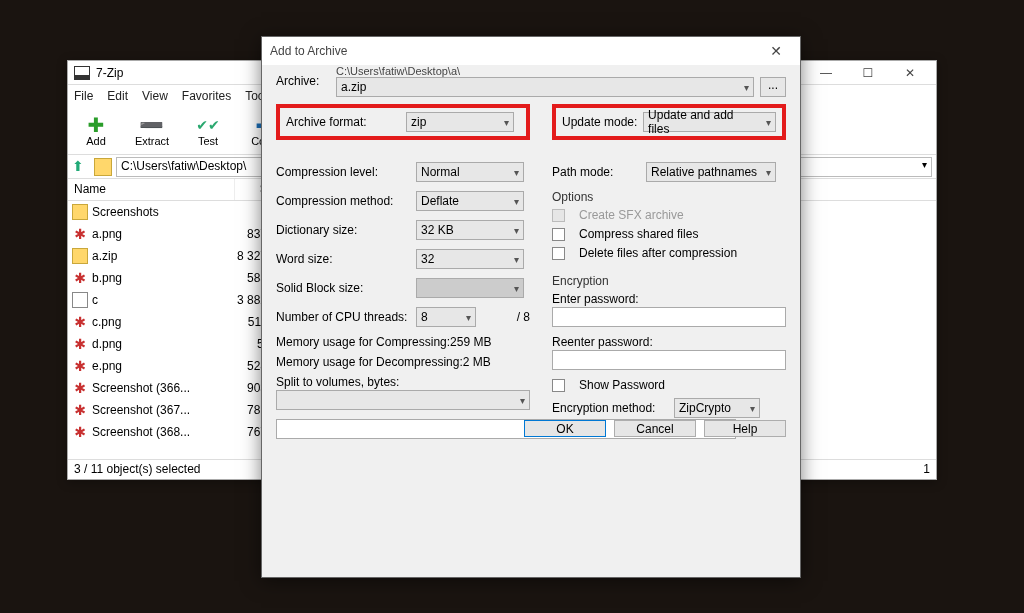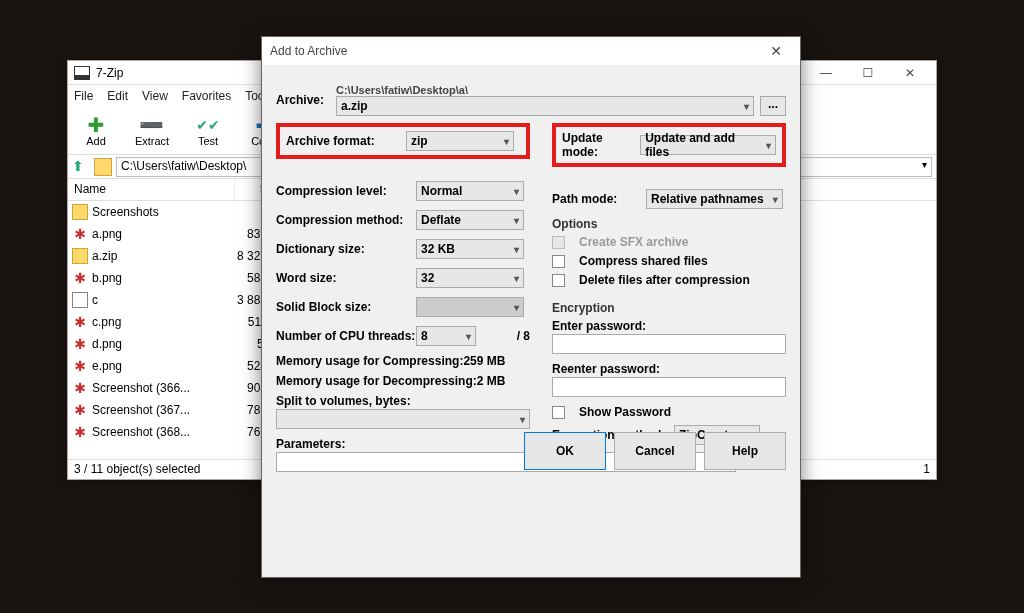"Archive:" .dialog-body { font-weight: bold -> none; padding: 19px 14px 0 -> 0 14px 0 }
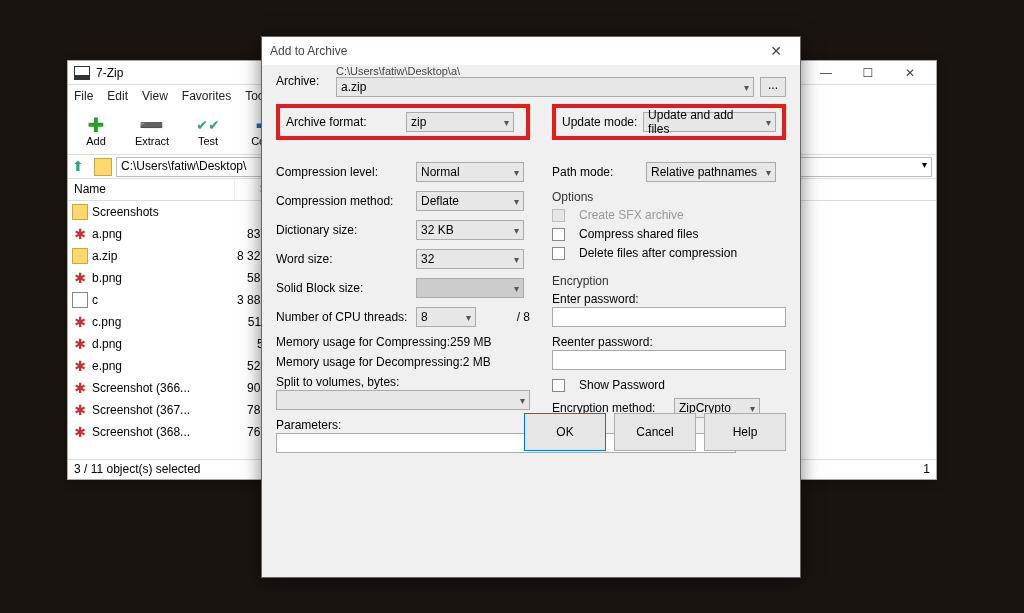"Parameters:" div { html: <div>Parameters:</div> -> none }
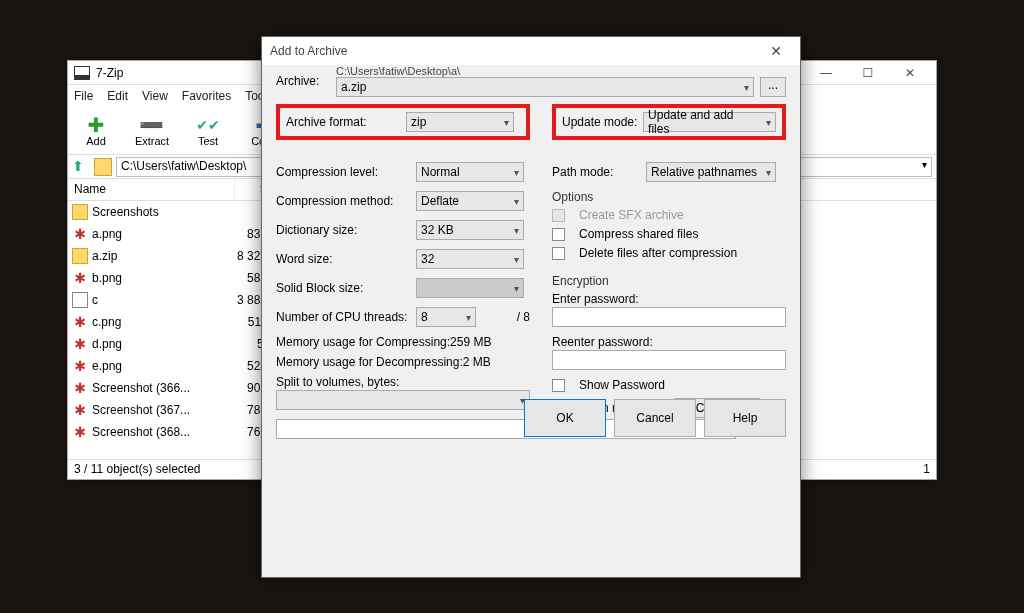"OK" .btn { height: 38px -> 17px }
